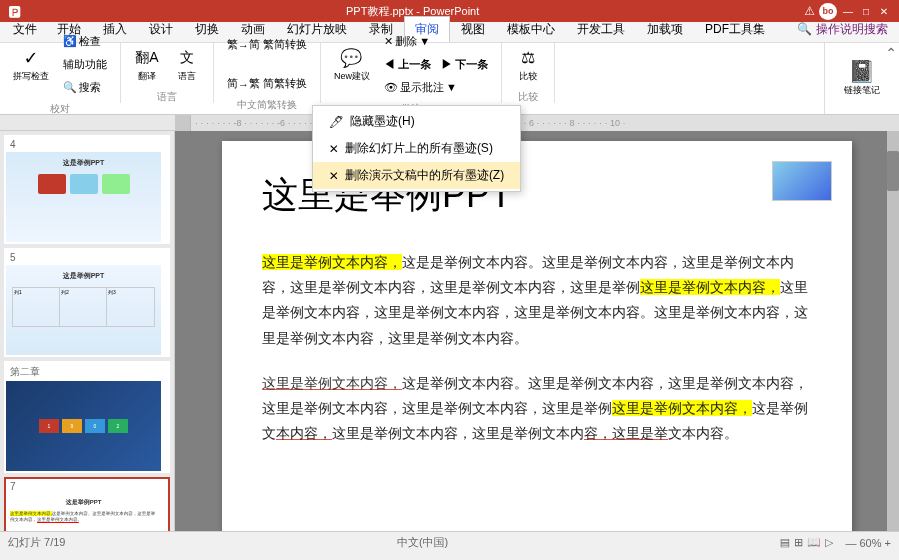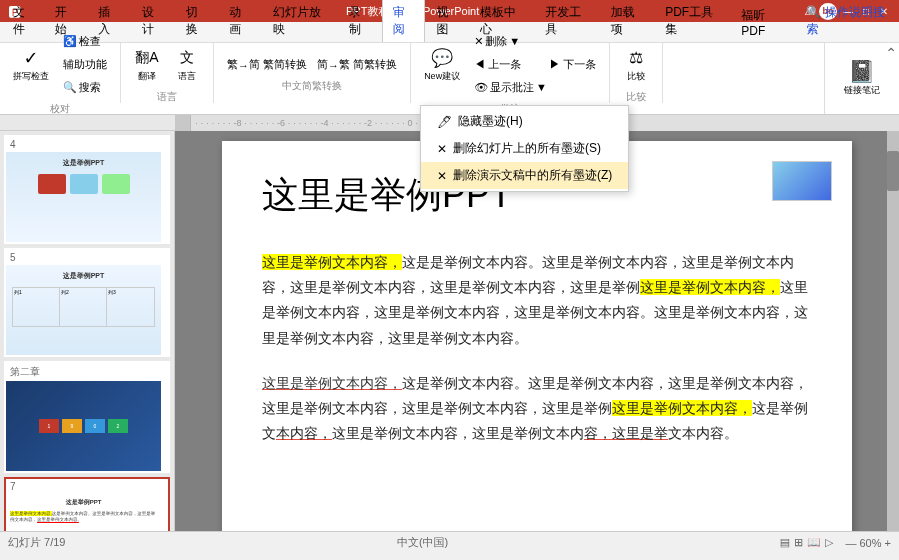"福昕PDF" div.ribbon-tab { html: <div>福昕PDF</div> -> none }
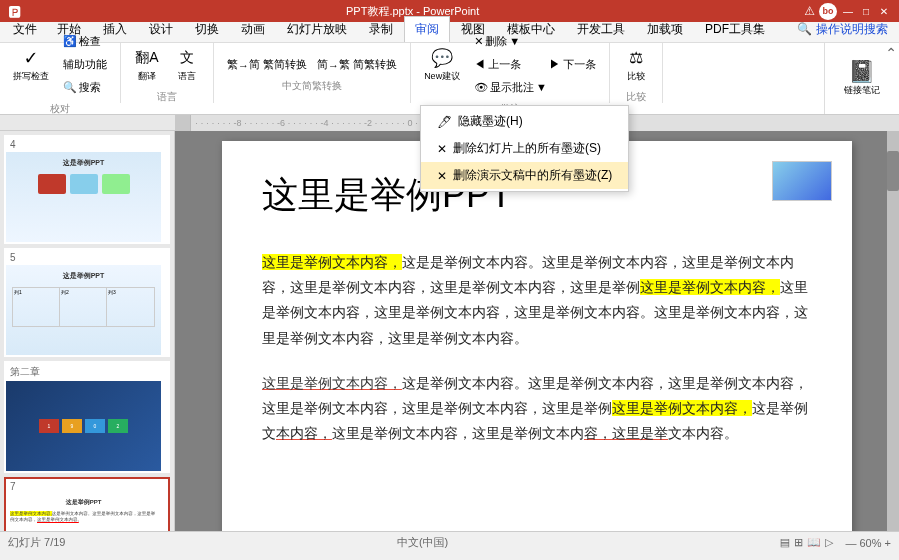"🔍 操作说明搜索" div.ribbon-tab { color: #1d4ed8 -> #701a75 }
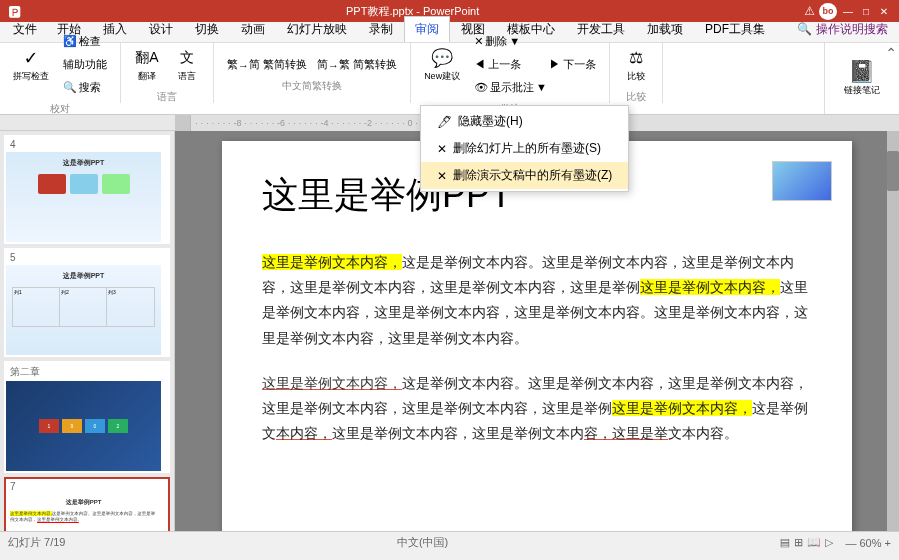"繁→简 繁简转换" div.ribbon-group-content { flex-direction: row -> column; gap: 0 -> 18px }
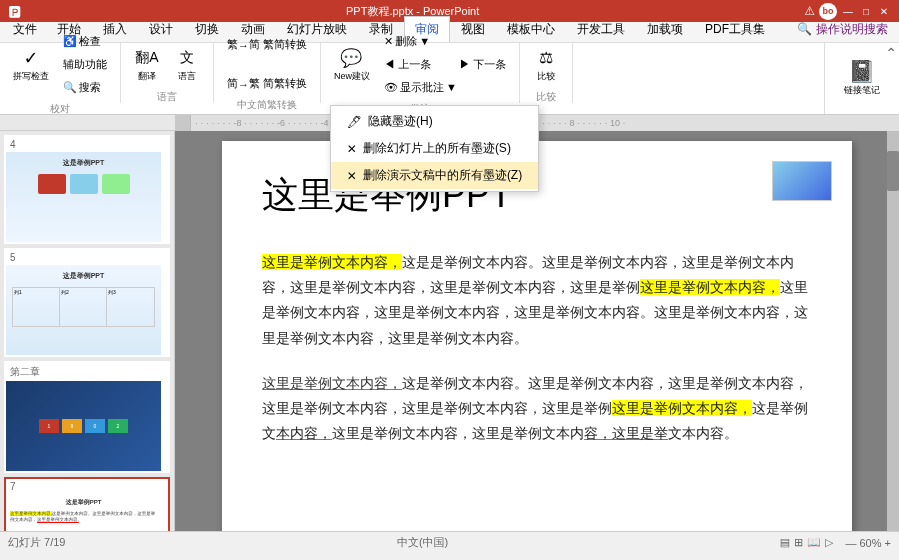"◀ 上一条" div { font-weight: none -> bold; gap: 18px -> 0 }
